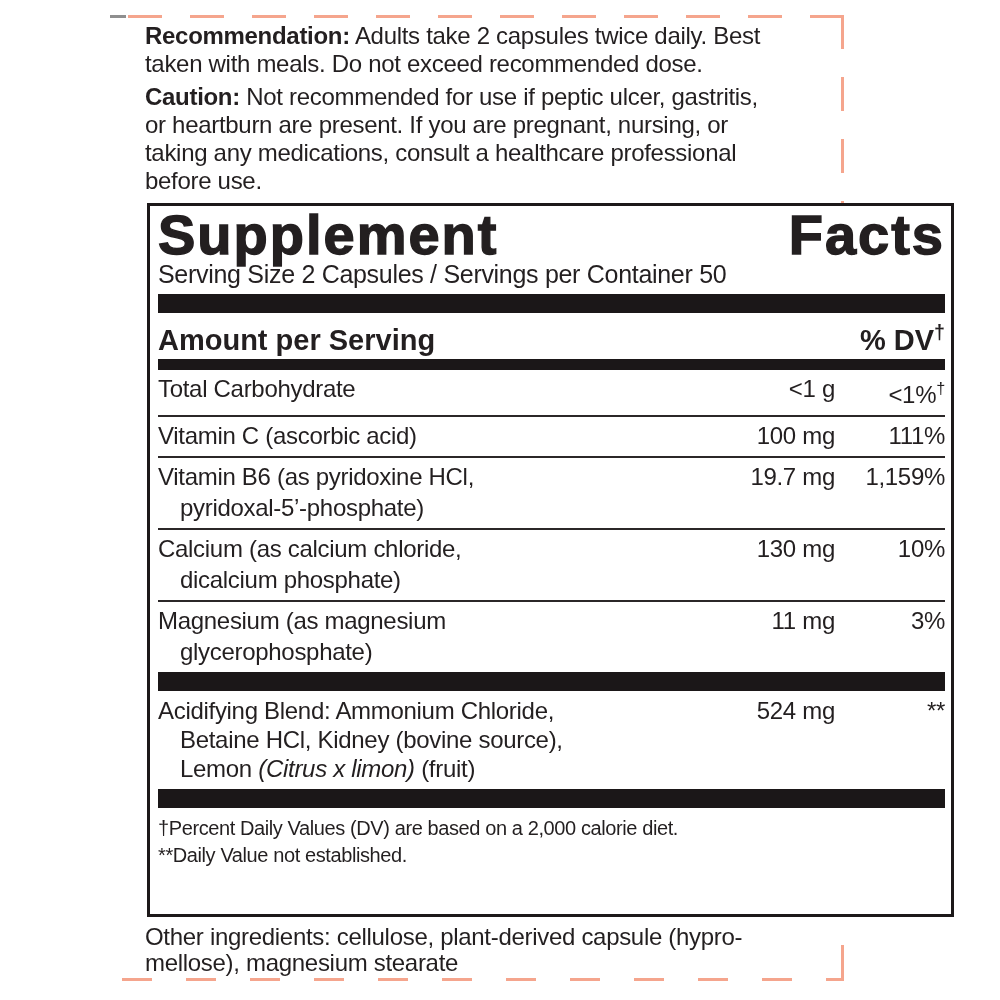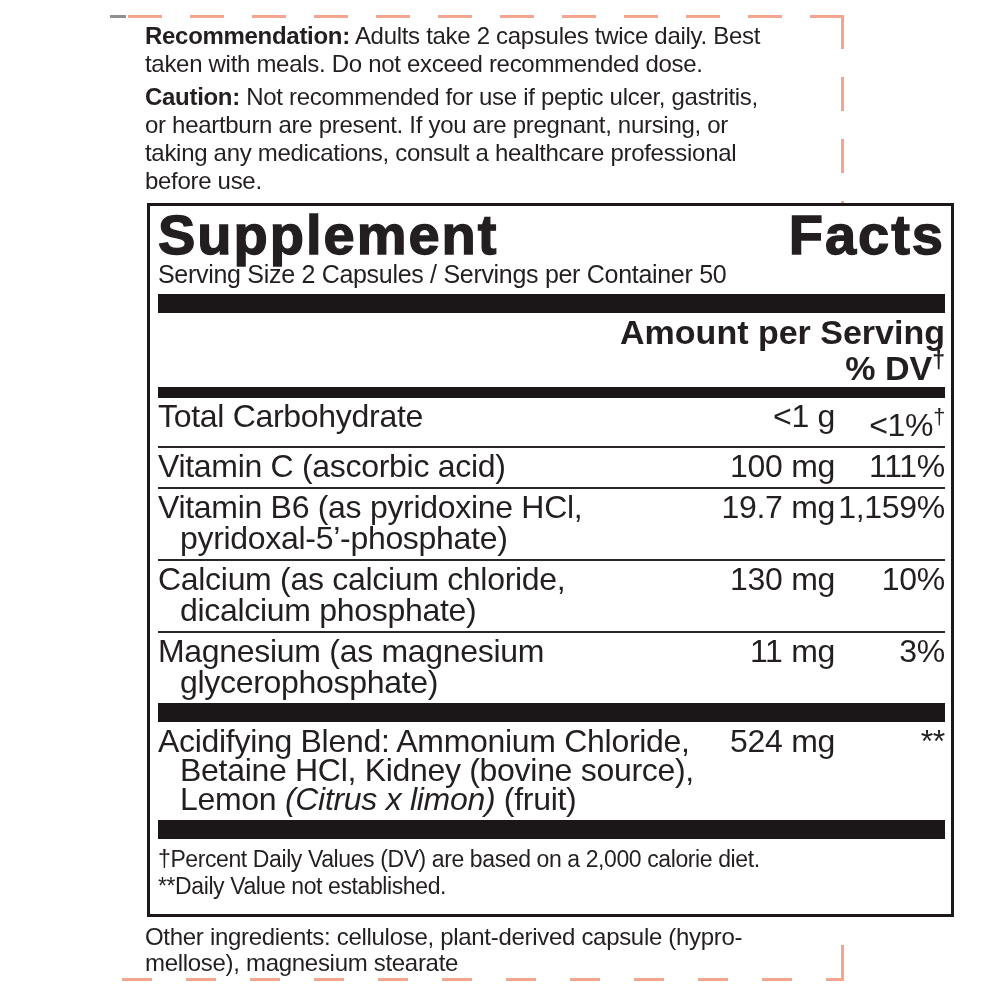"Amount per Serving" .hdr-row { flex-direction: column -> none; font-size: 34px -> 29px }
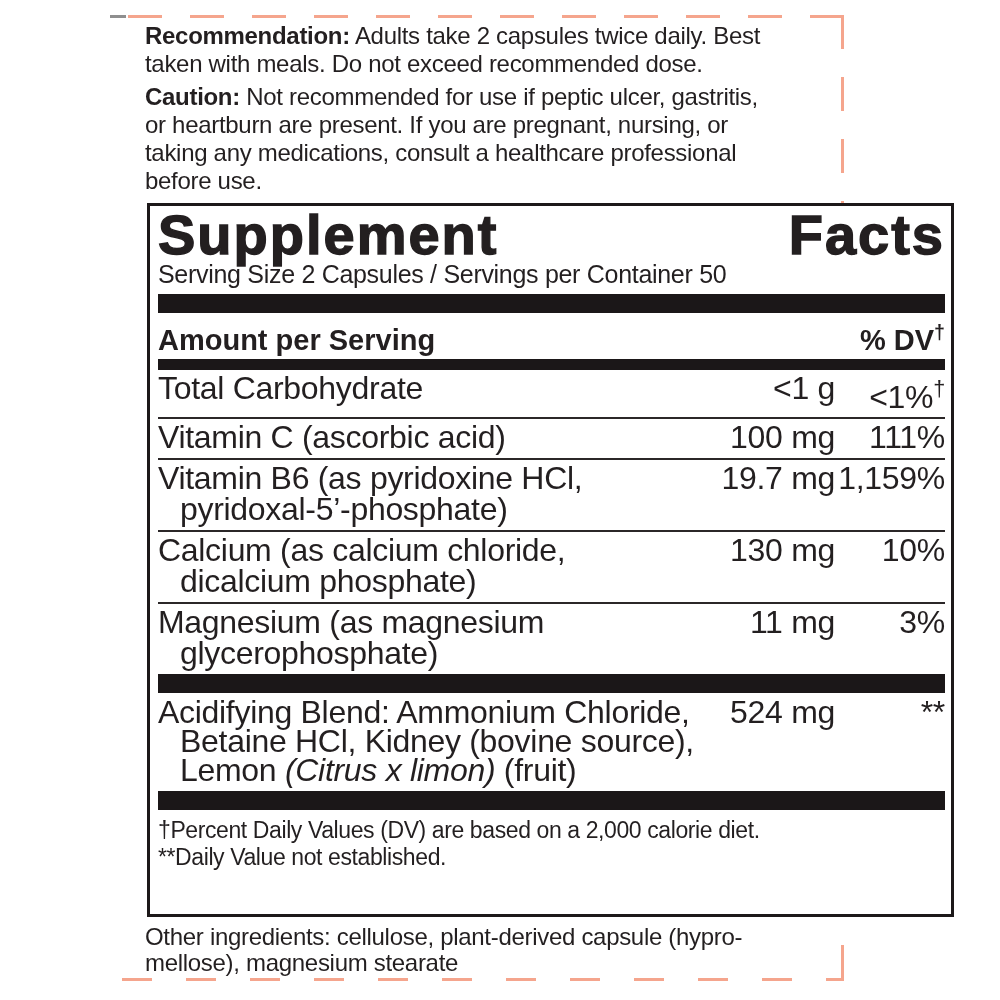"Total Carbohydrate" .t-row { font-size: 32px -> 24px }
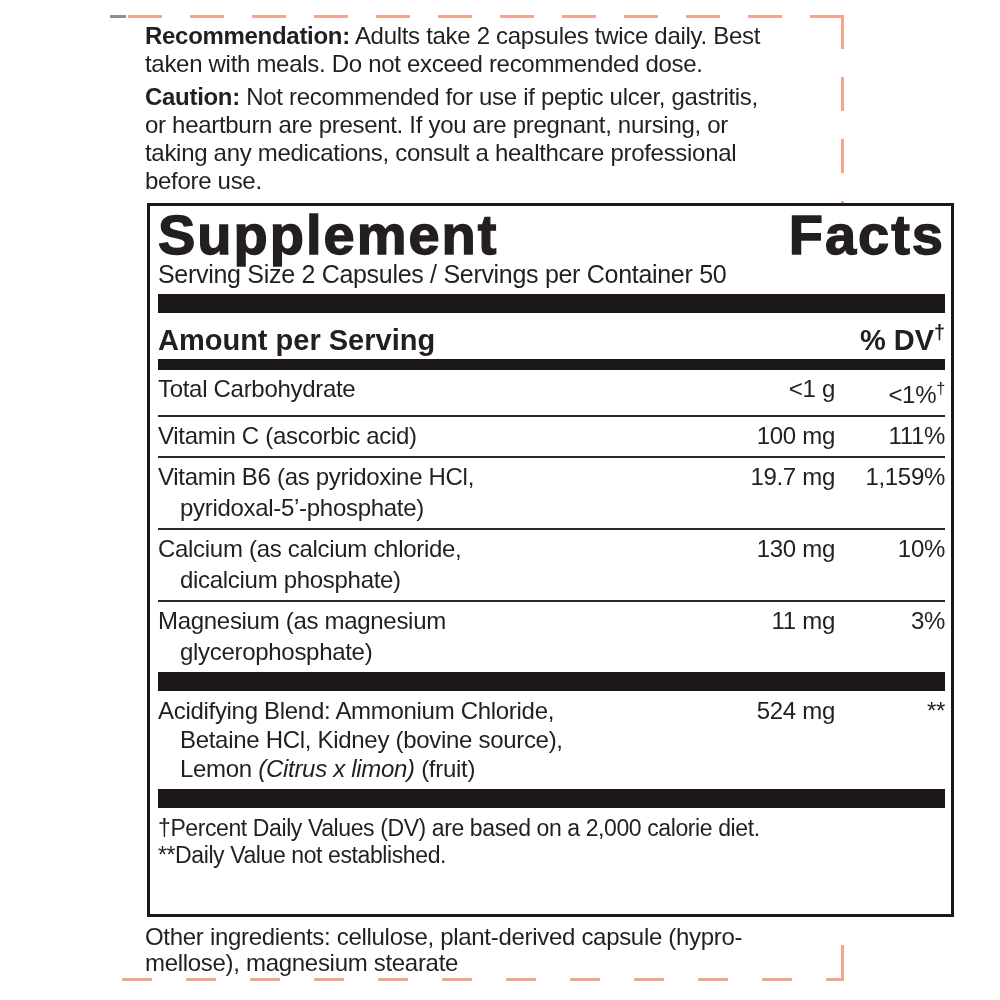"†Percent Daily Values (DV) are" .footnotes { font-size: 23px -> 20px }
